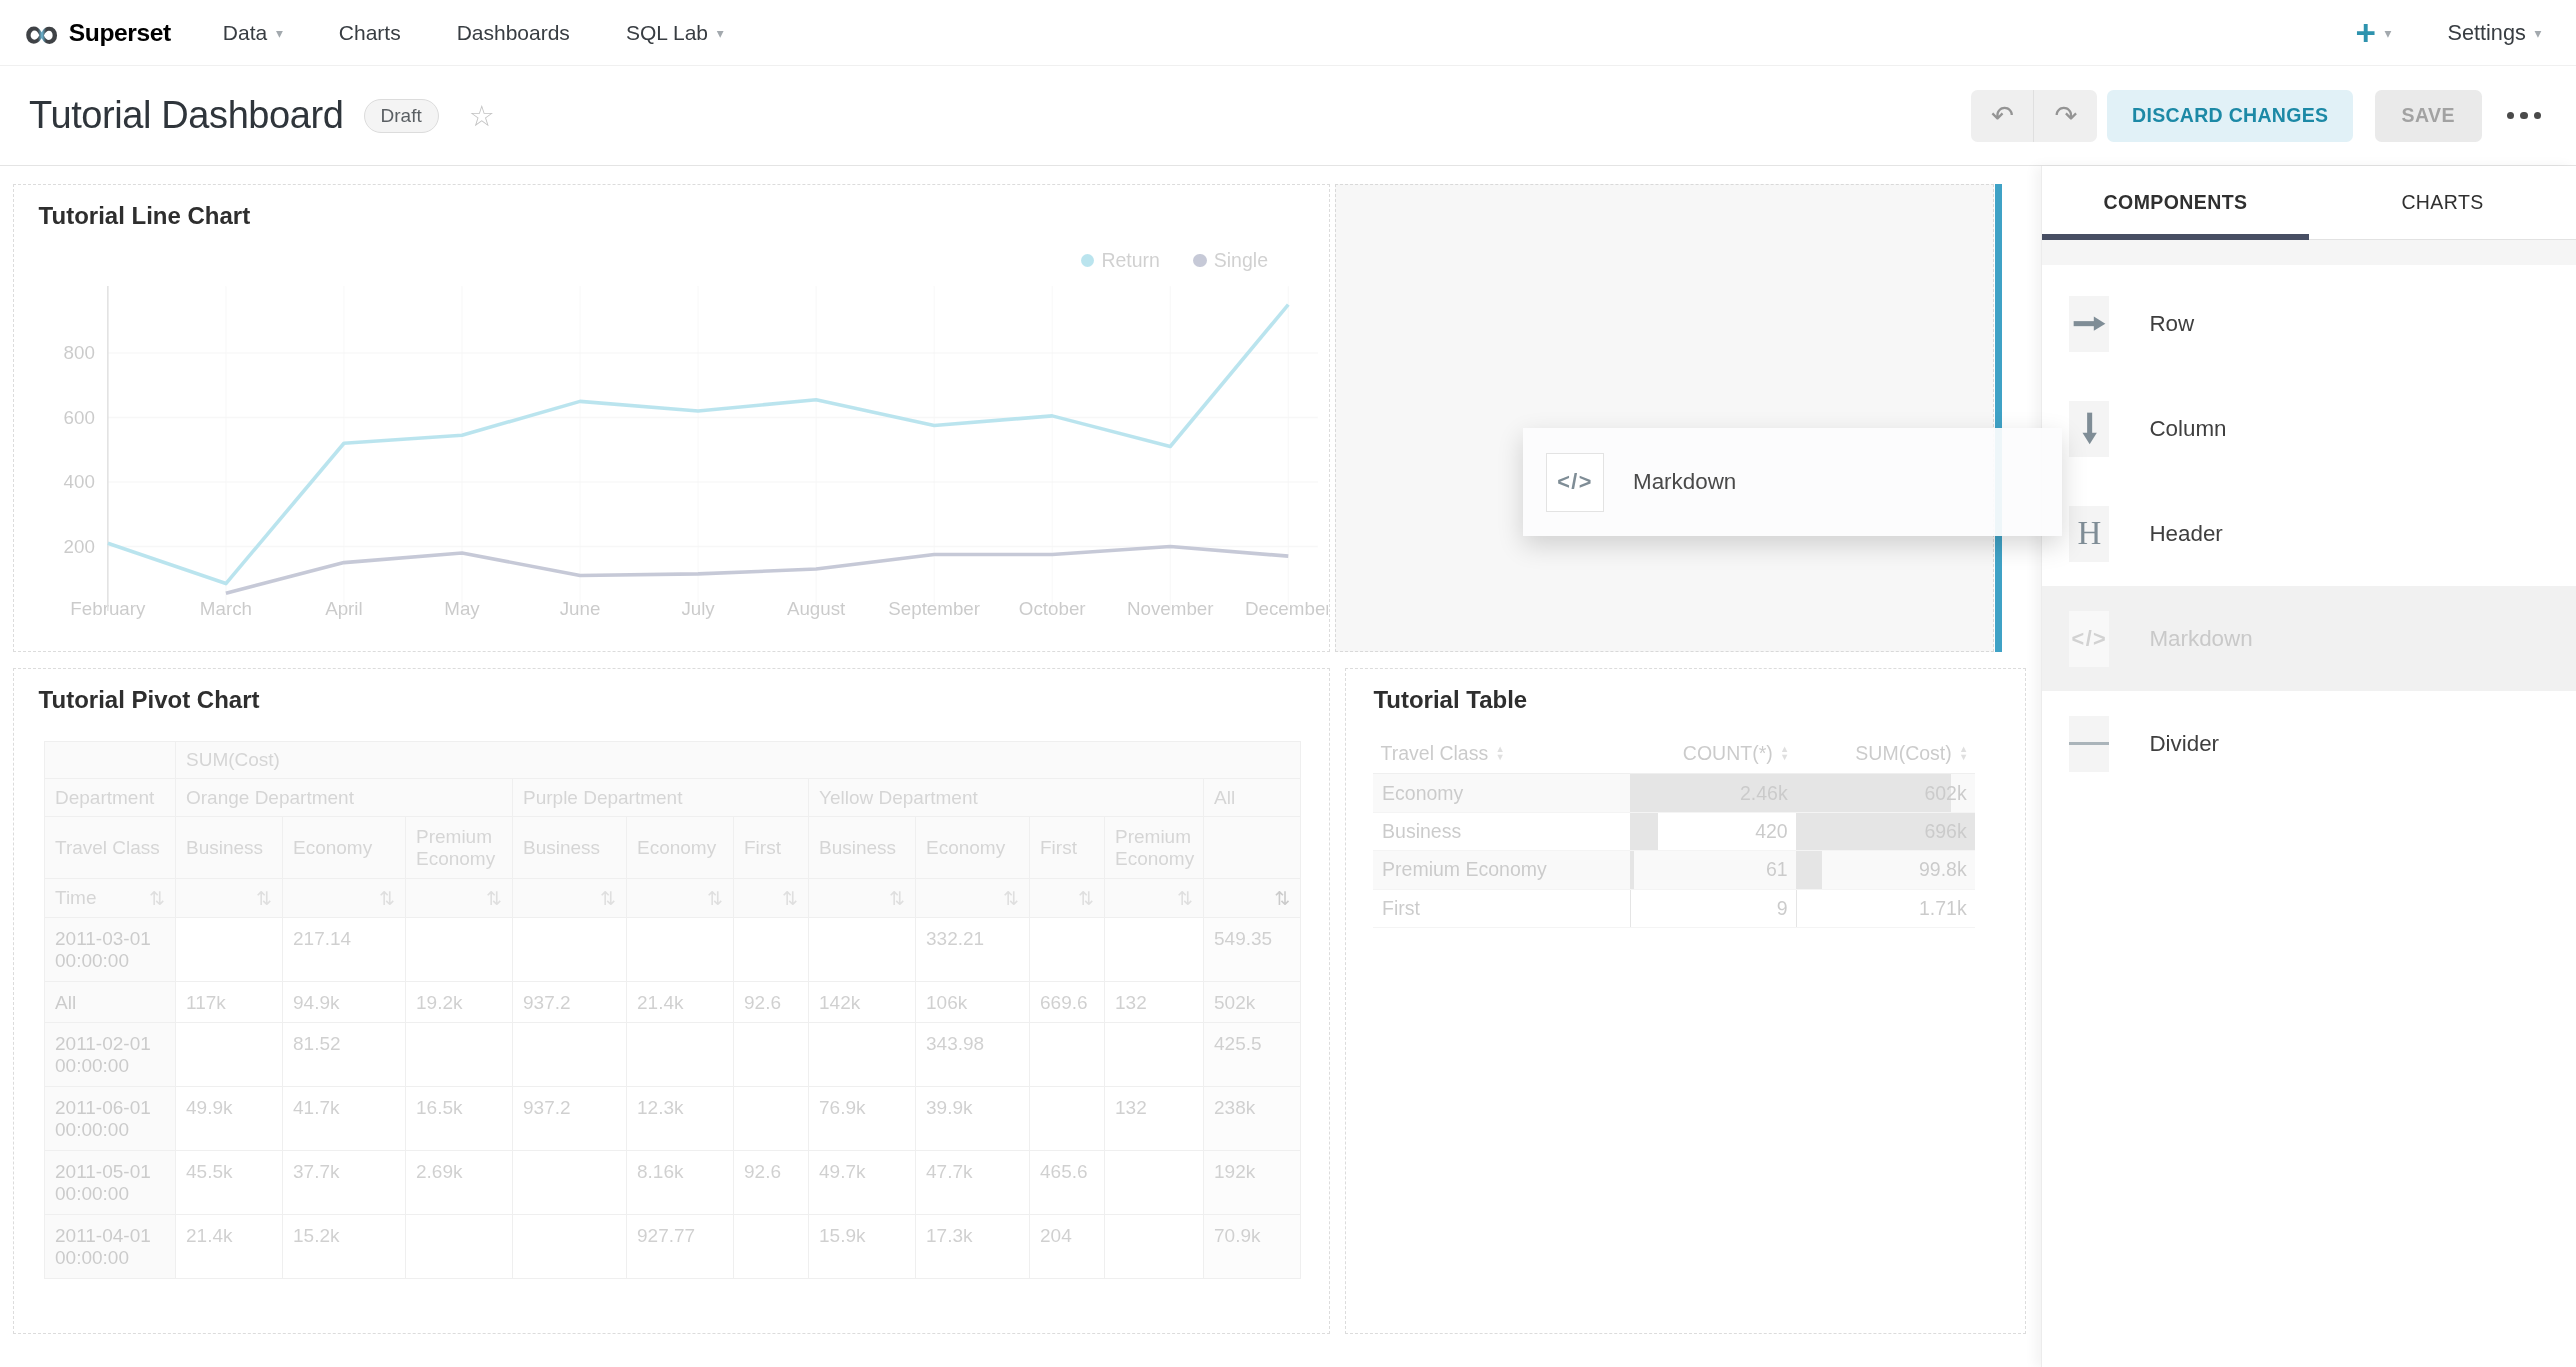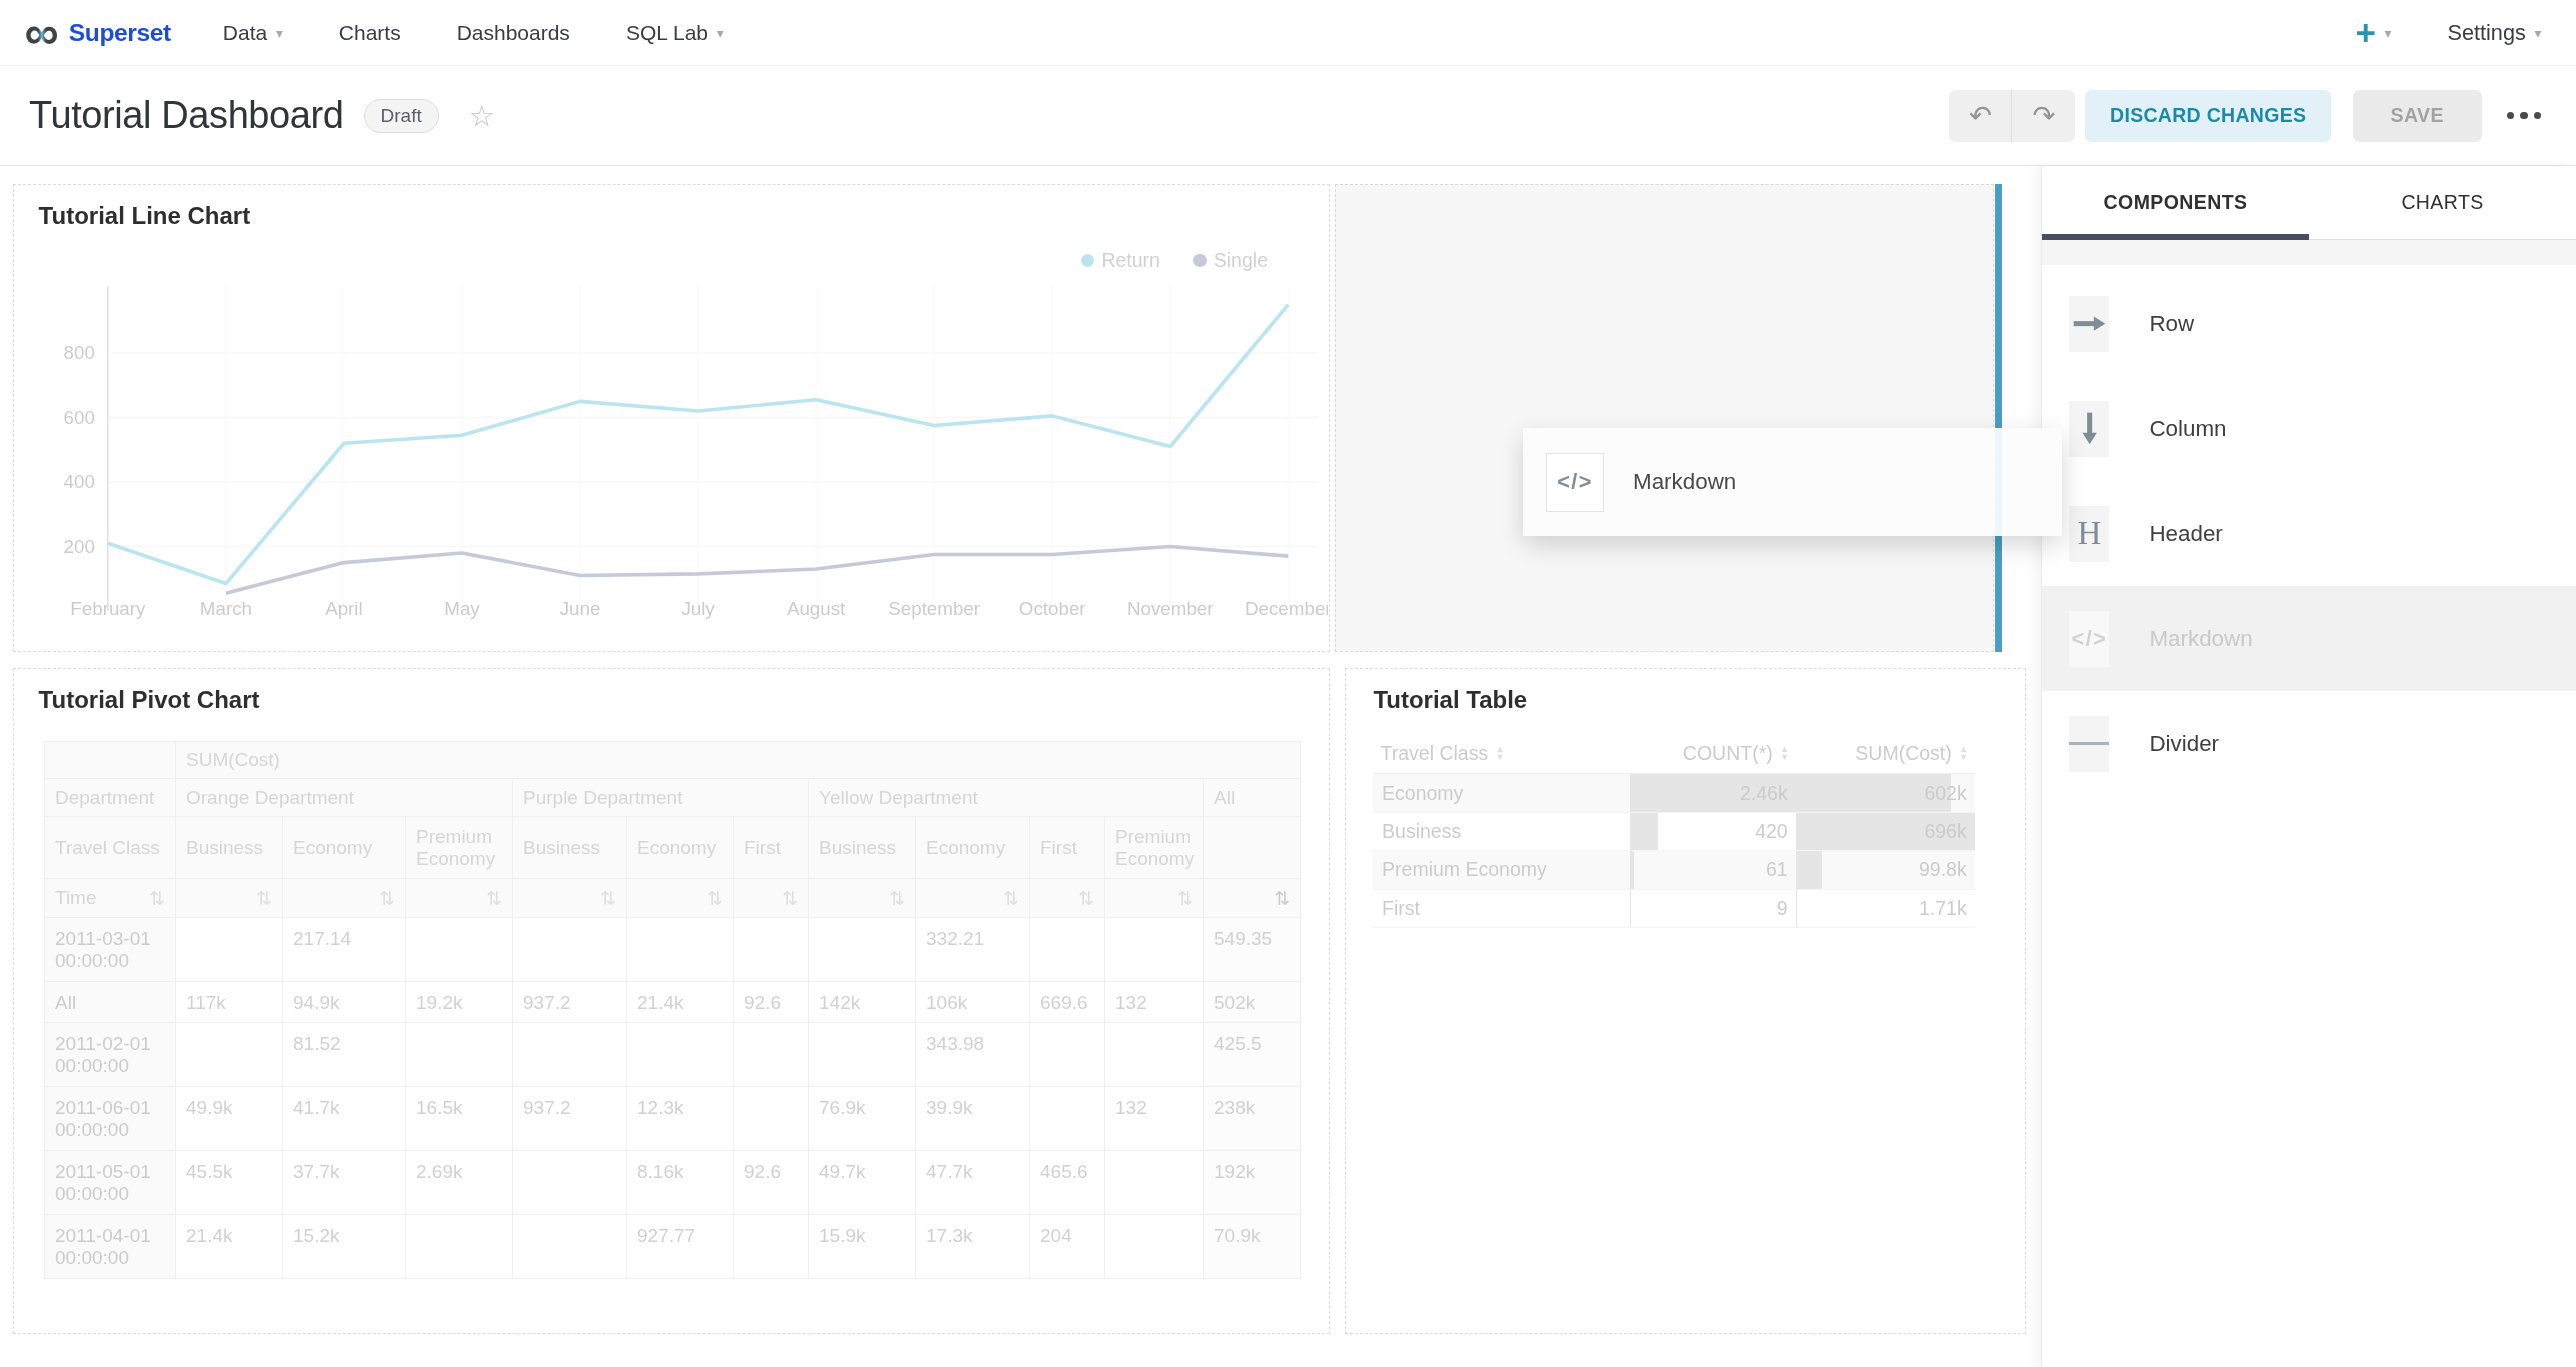"Superset" .brand-name { color: #1d4ed8 -> #000000 }
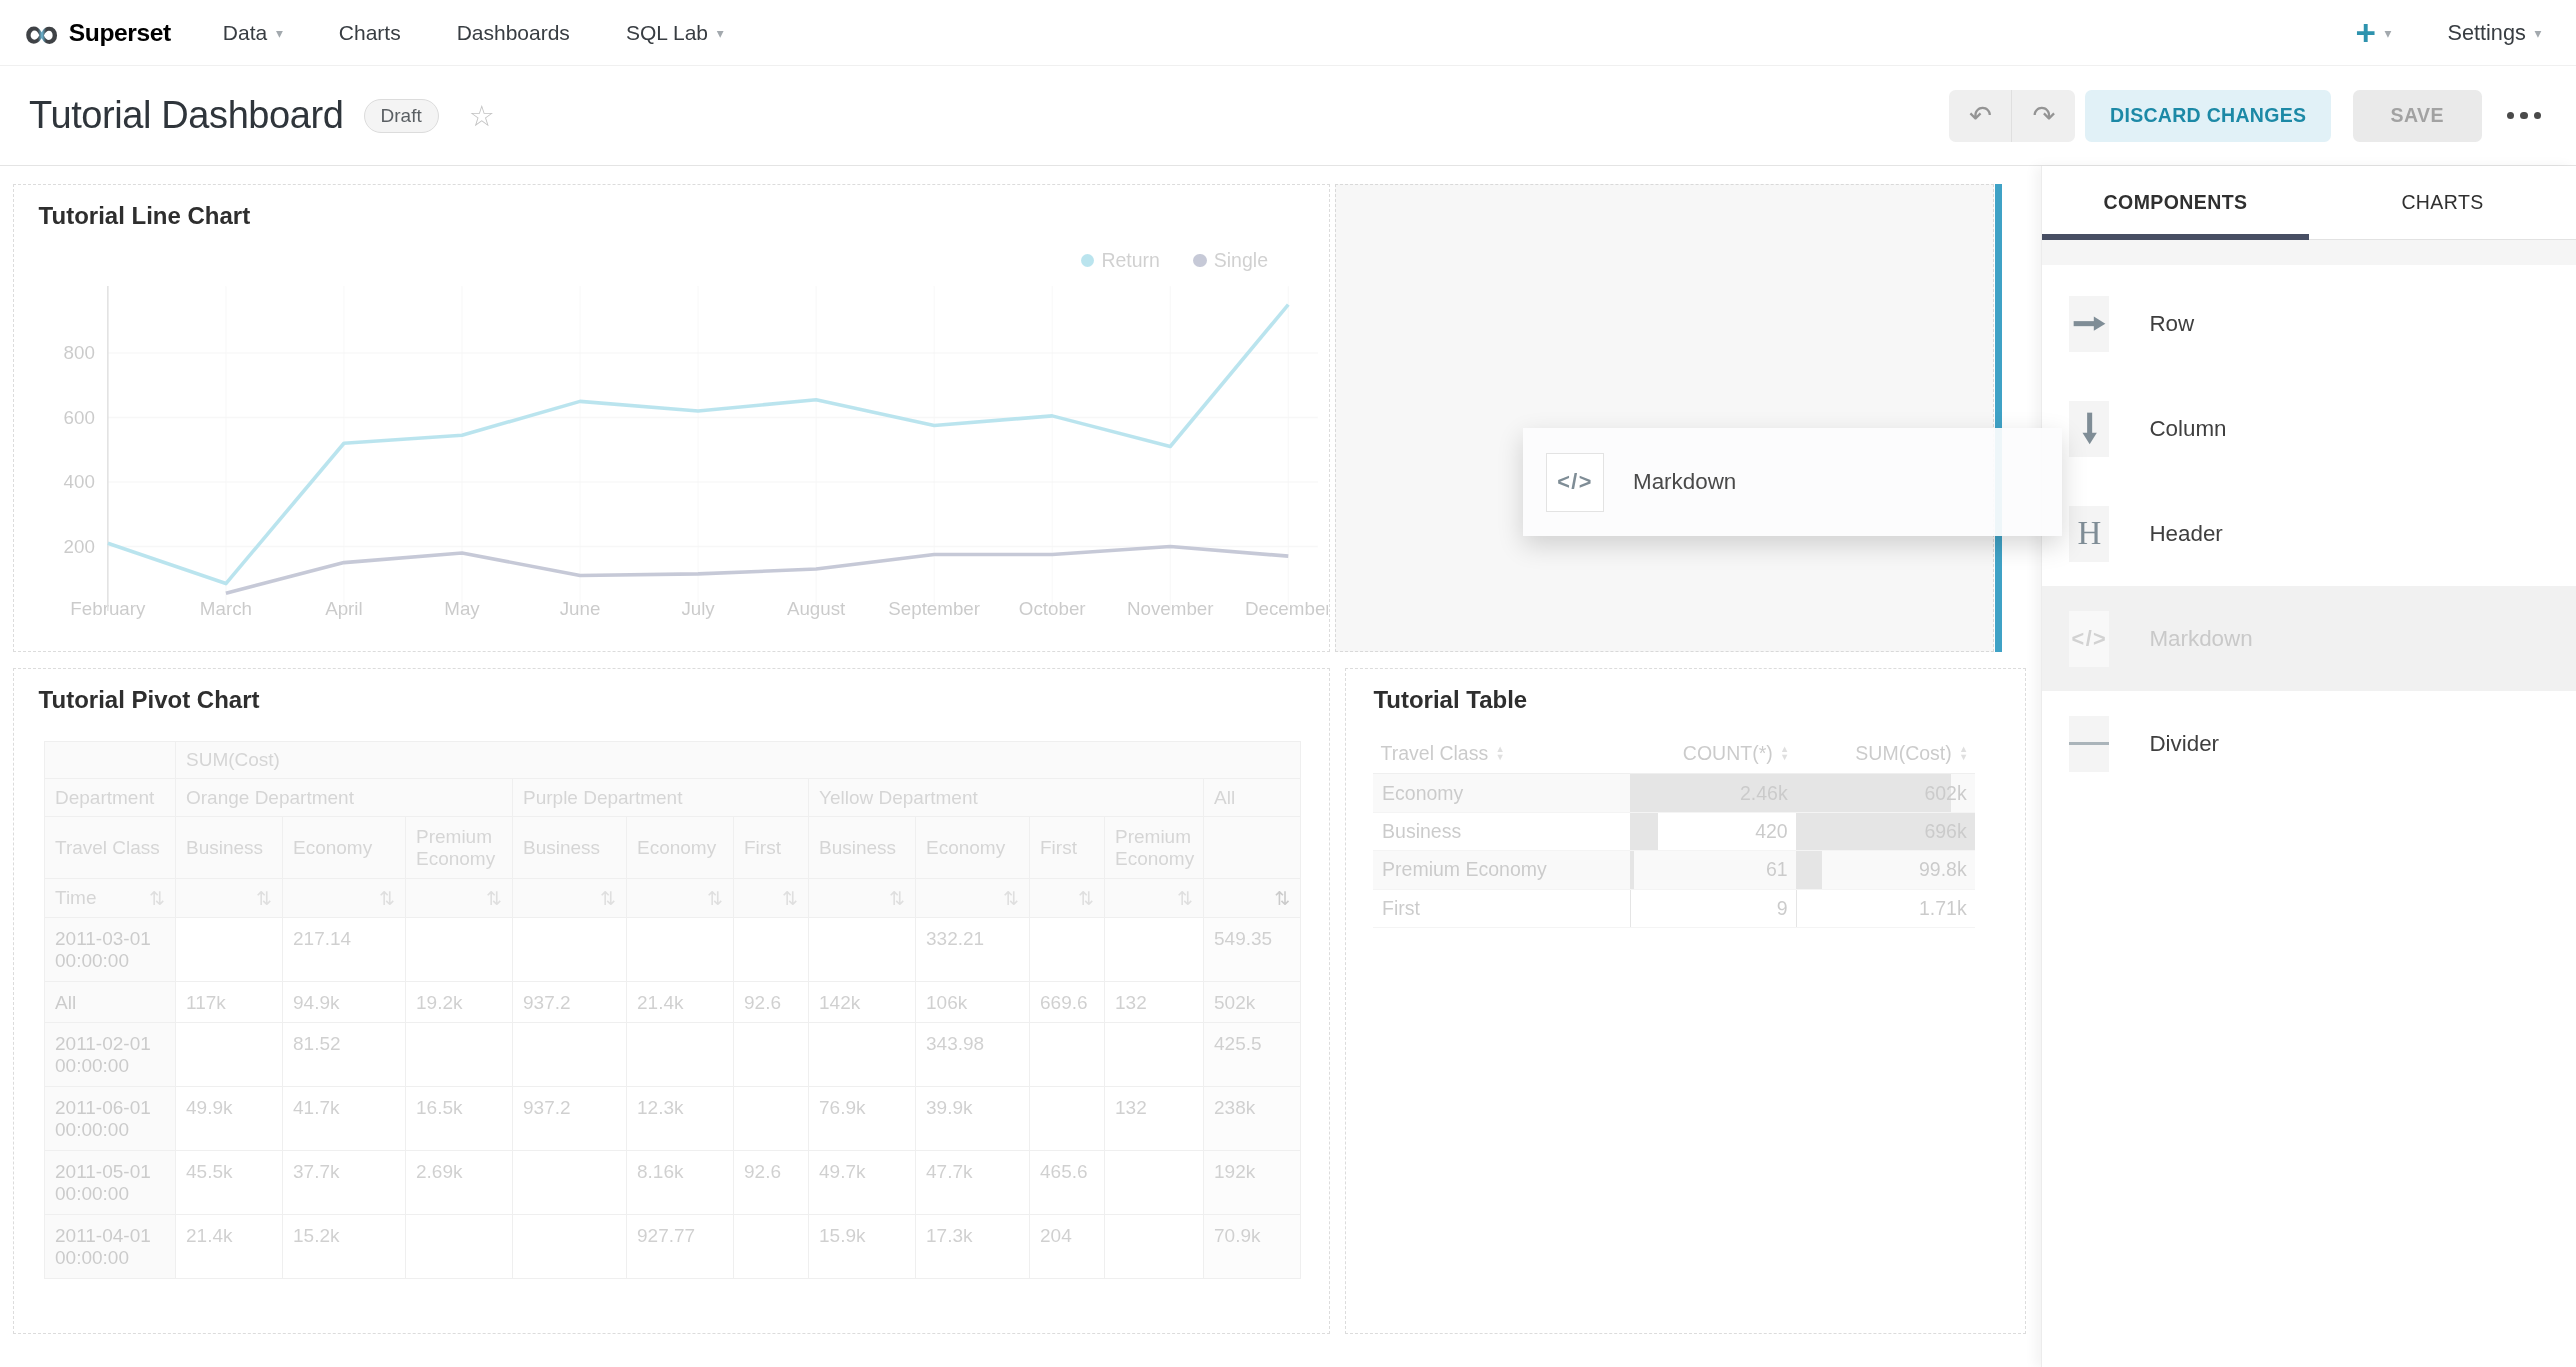"SAVE" .btn-save { padding: 0 38px -> 0 27px }
